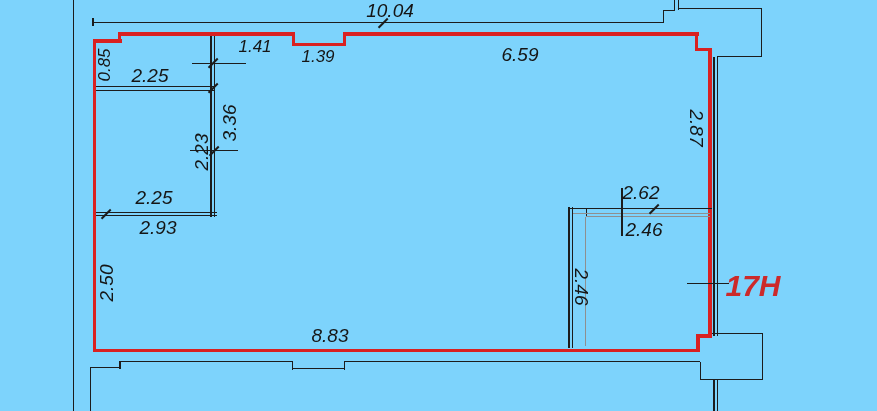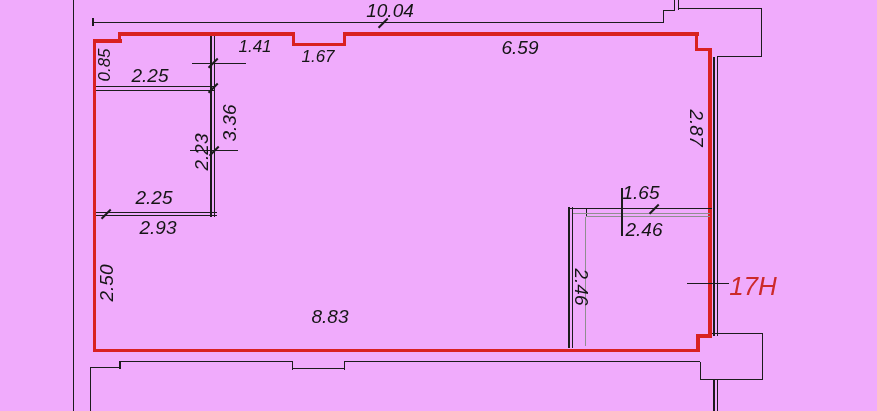"10.04" #plan { background: #f0abfc -> #7dd3fc }
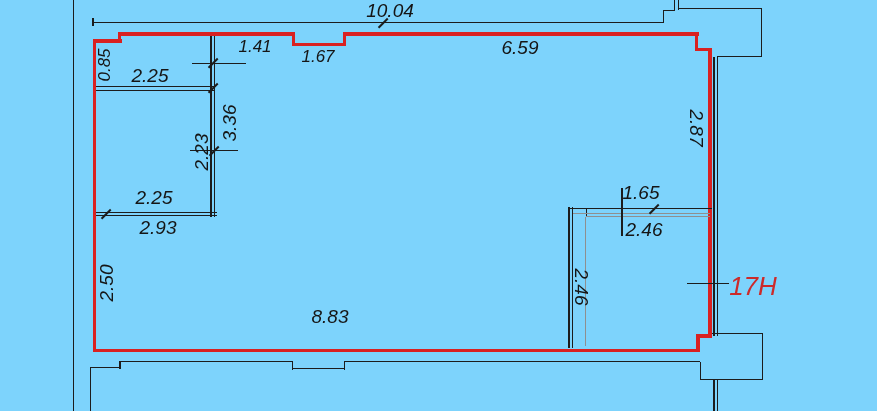"1.67" span.dim { text: 1.67 -> 1.39 }
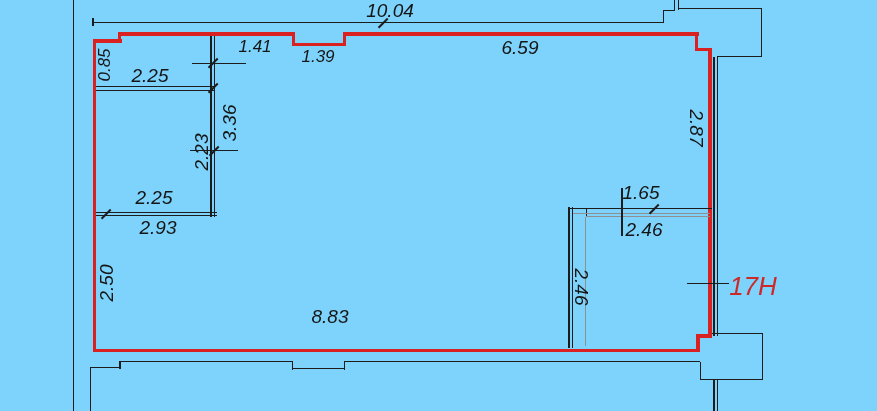"6.59" span.dim { top: 47px -> 54px }
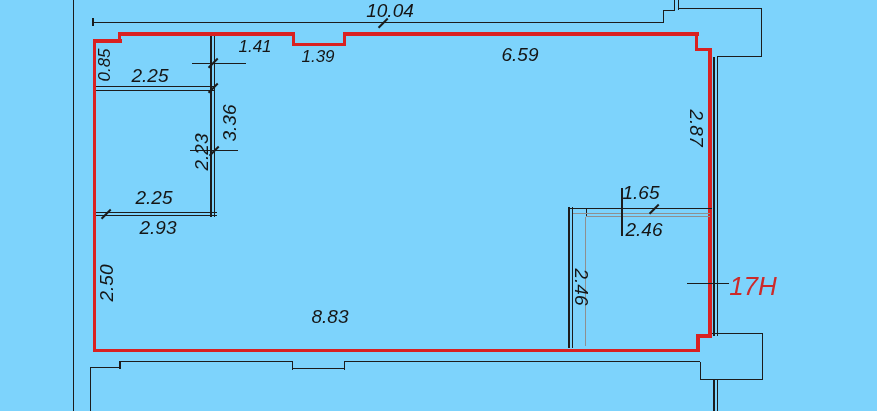"1.65" span.dim { text: 1.65 -> 2.62 }
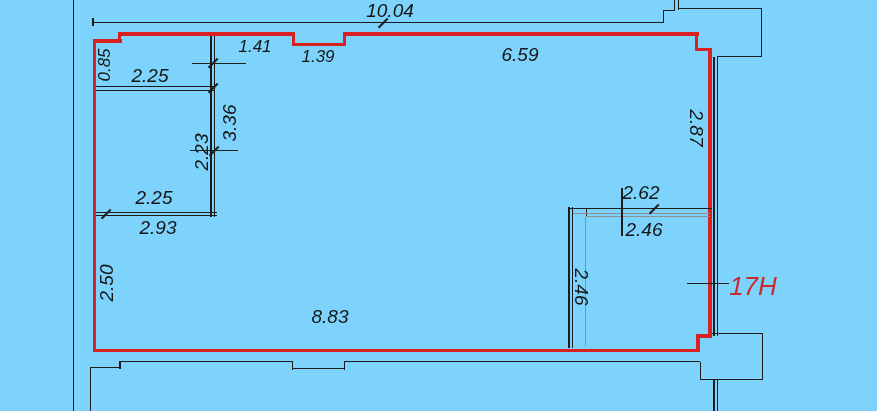"17H" .unit-lbl { font-size: 26px -> 30px; font-weight: none -> bold }
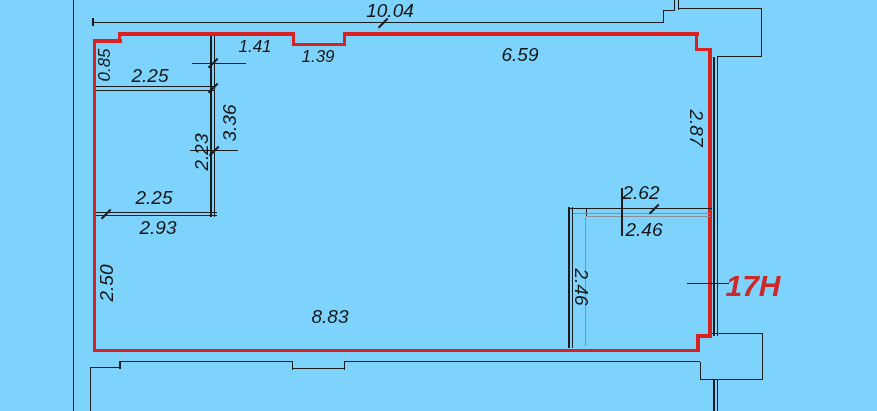"8.83" span.dim { top: 316px -> 335px }
